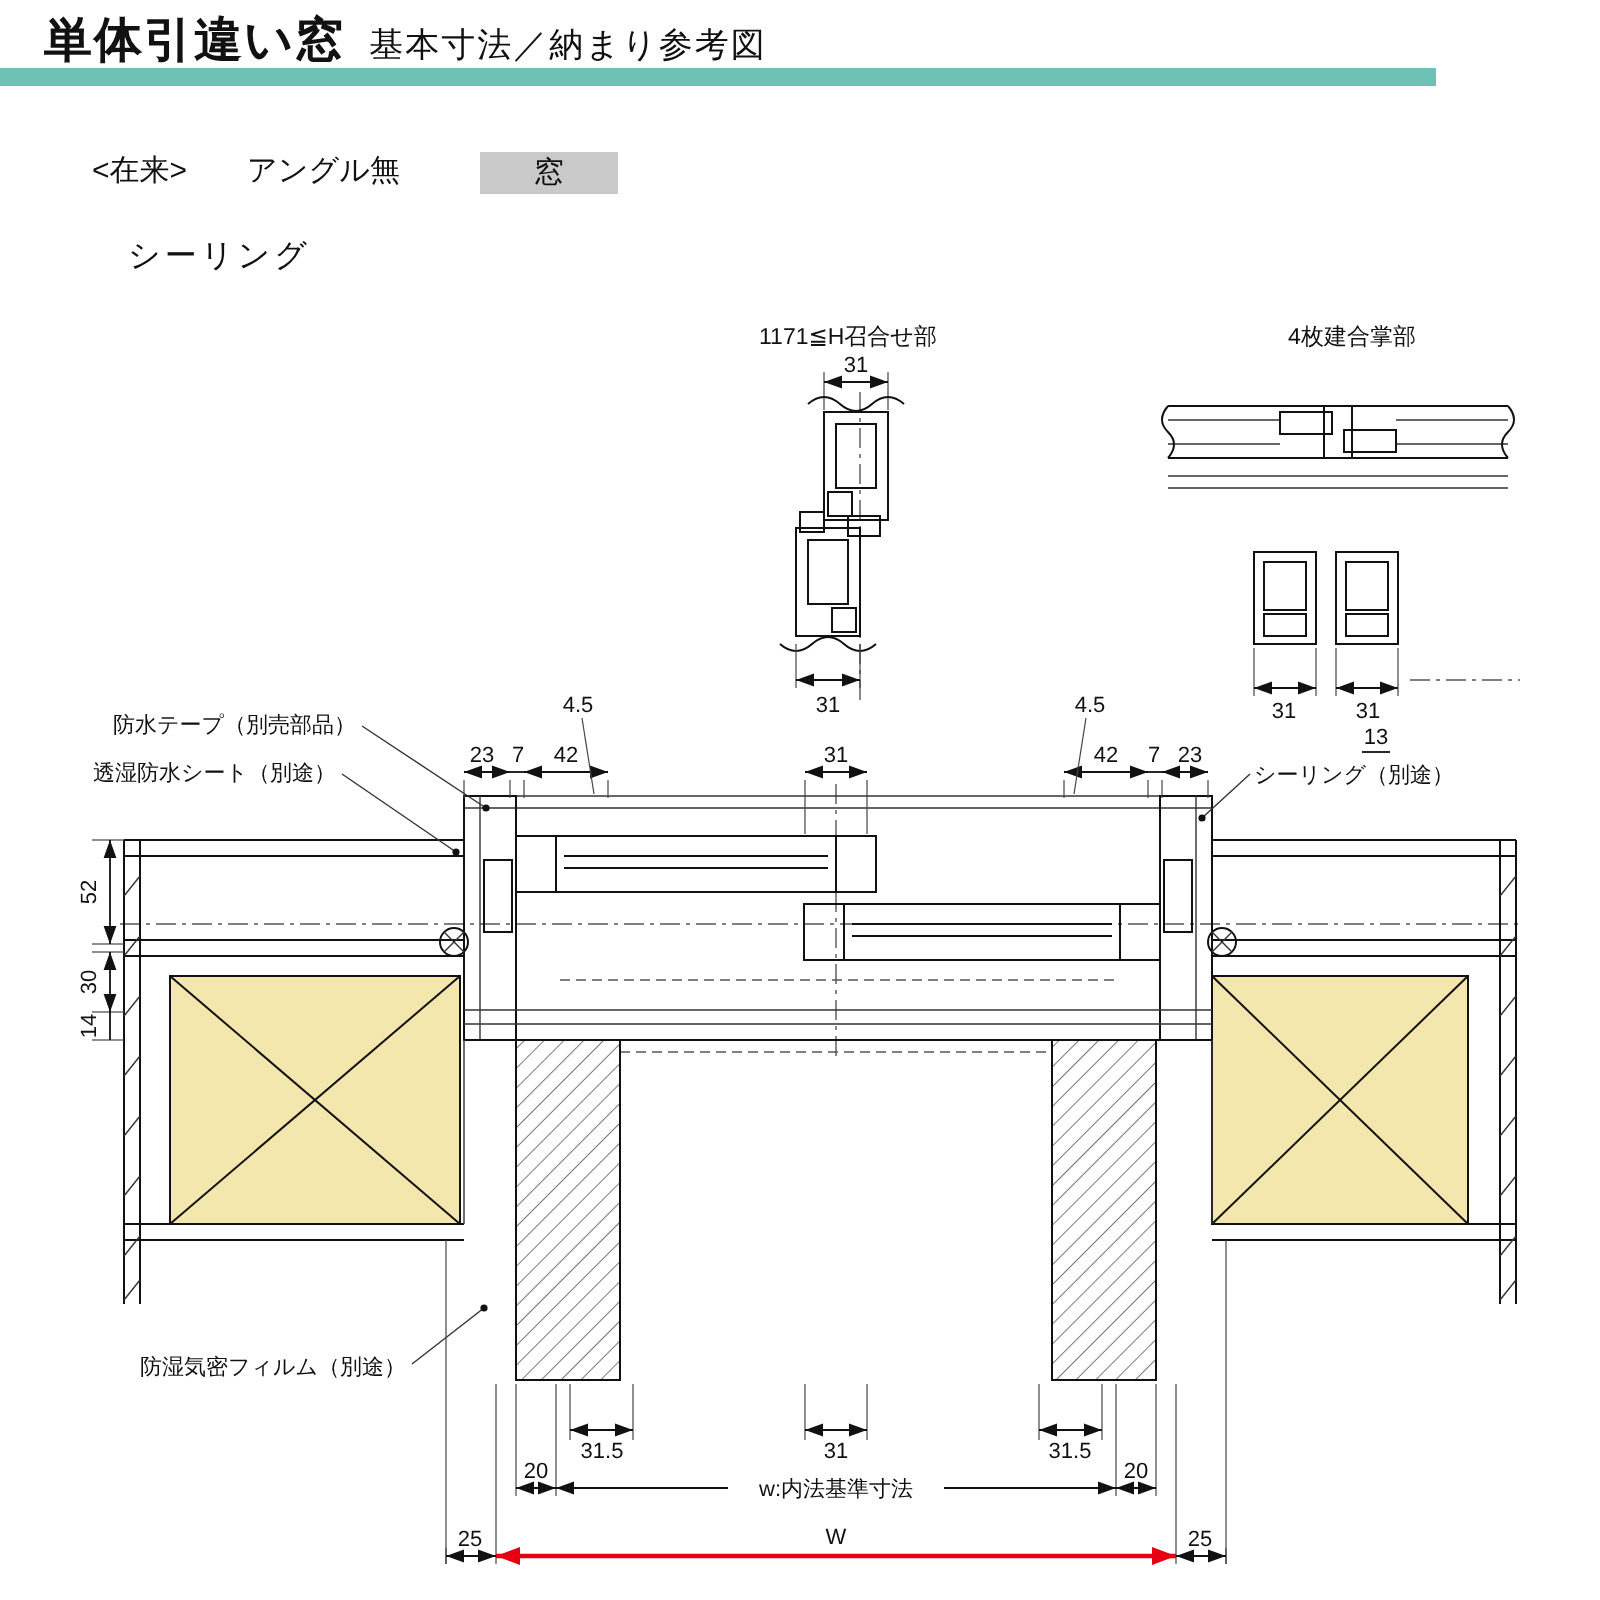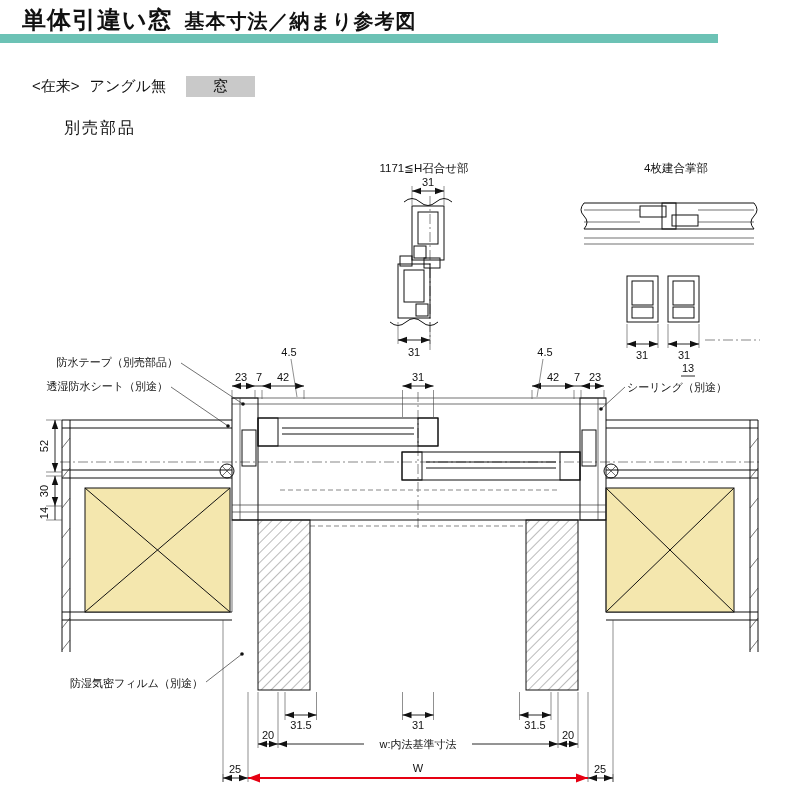"基本寸法／納まり参考図" .title-sub { font-size: 20px -> 17px; font-weight: bold -> normal }
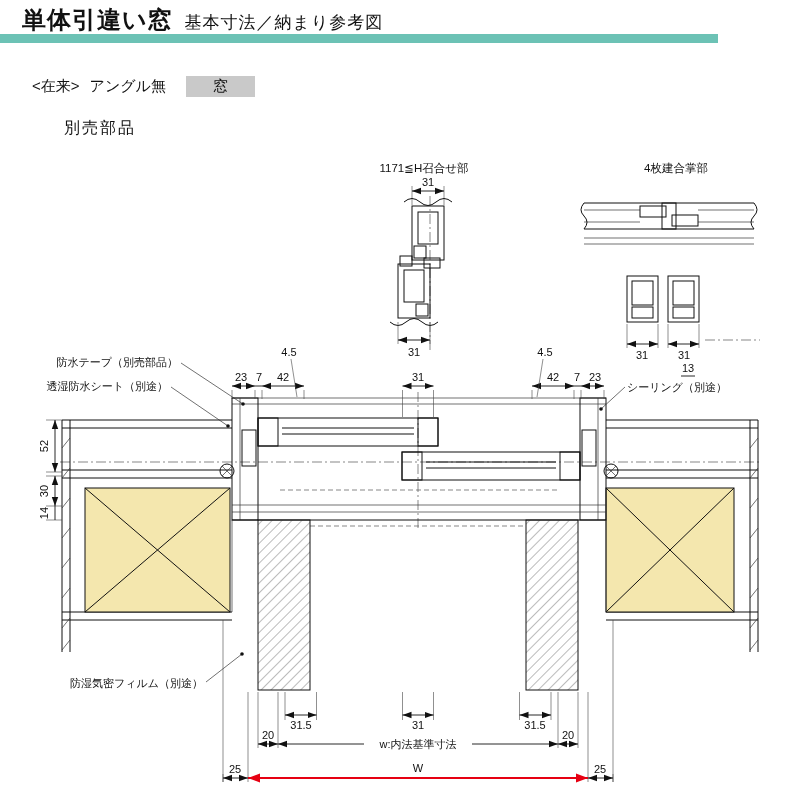"<在来>" .subheader { align-items: center -> none; gap: none -> 20px; left: 32px -> 46px }
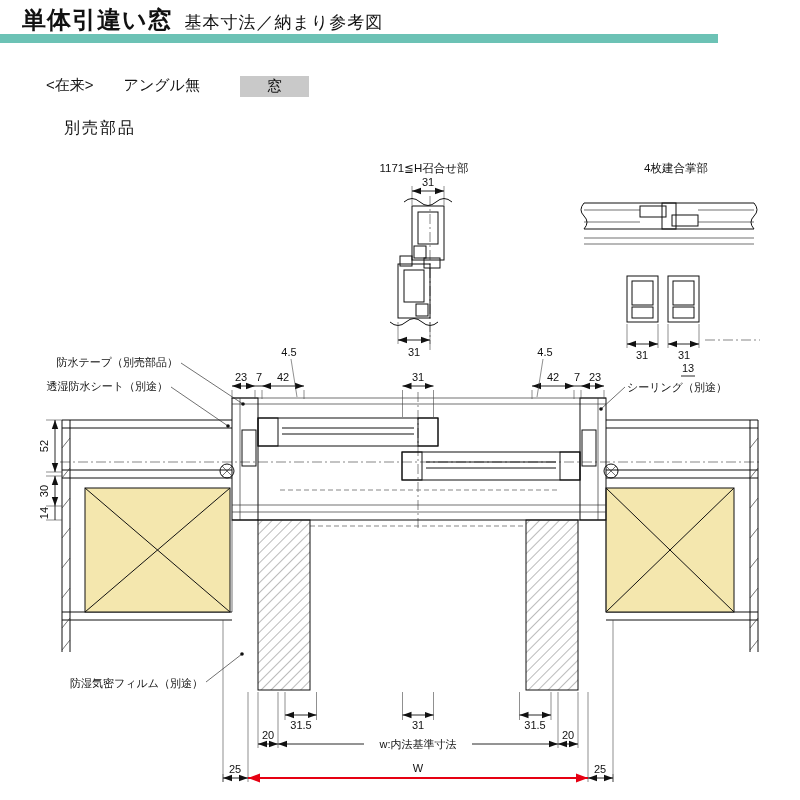"別売部品" div.view-title { text: 別売部品 -> シーリング }
